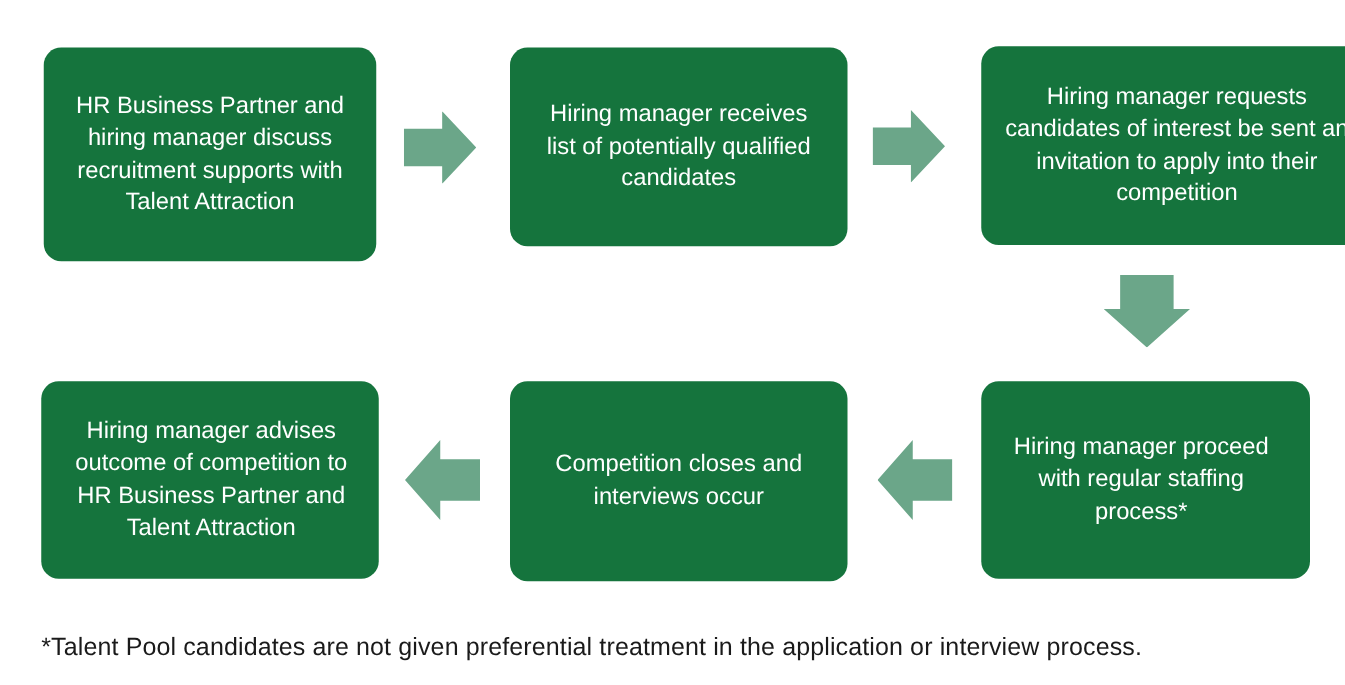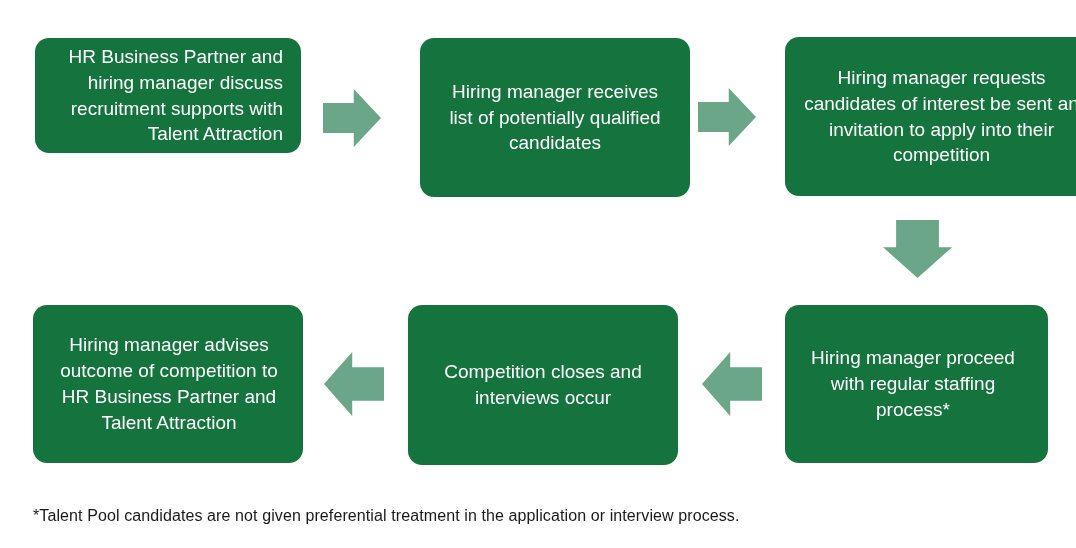"HR Business Partner and hiring" .pos-1 { height: 115px -> 171px; text-align: right -> none }
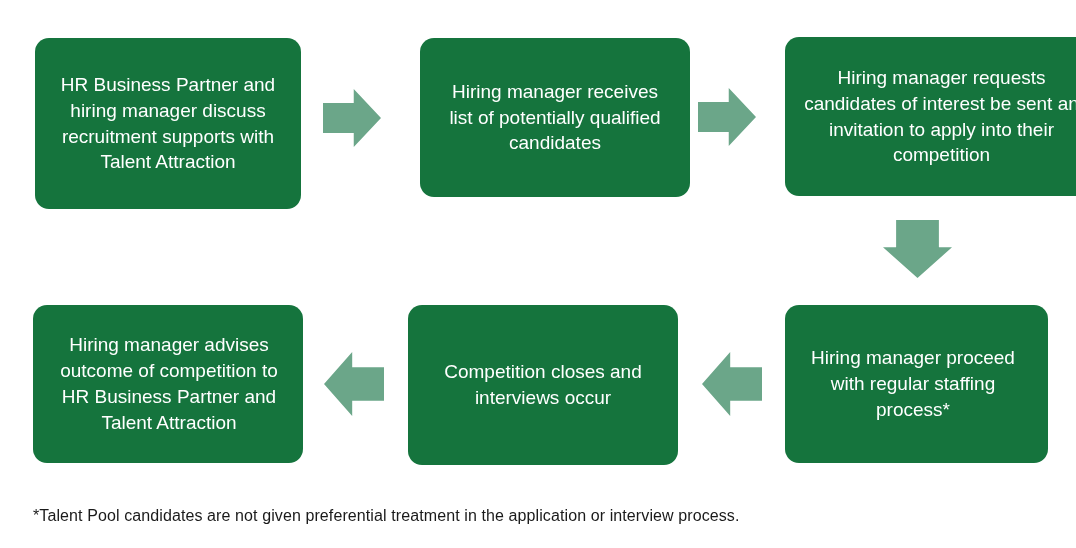"Hiring manager receives list of" .pos-2 { left: 420px -> 408px }
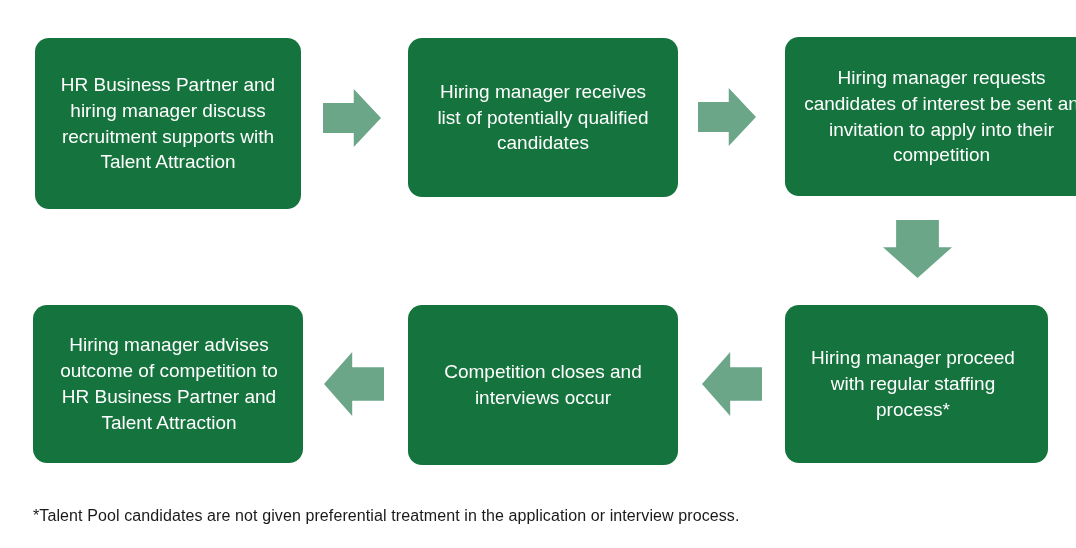"*Talent Pool candidates are not" .footnote { font-size: 16px -> 20px }
